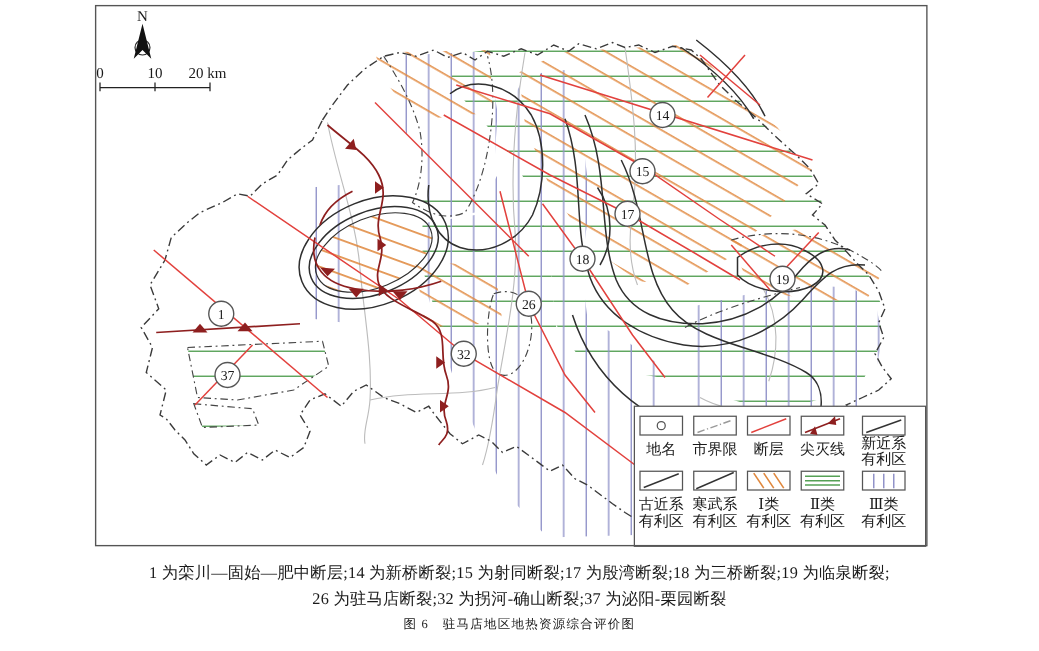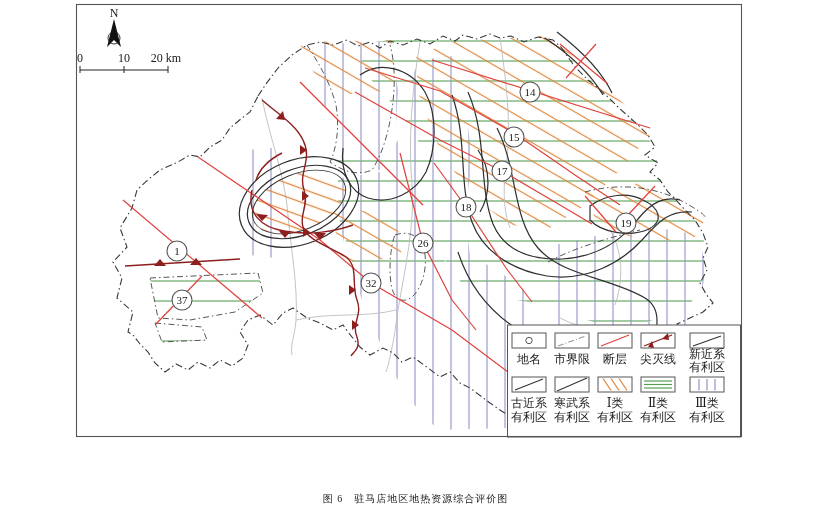"1 为栾川—固始—肥中断层;14 为新桥断裂;15 为射同断裂;17" div.caption { html: none -> <div>1 为栾川—固始—肥中断层;14 为新桥断裂;15 为射同断裂;17 为殷湾断裂;18 为三桥断裂;19 为临泉断裂;</div> }
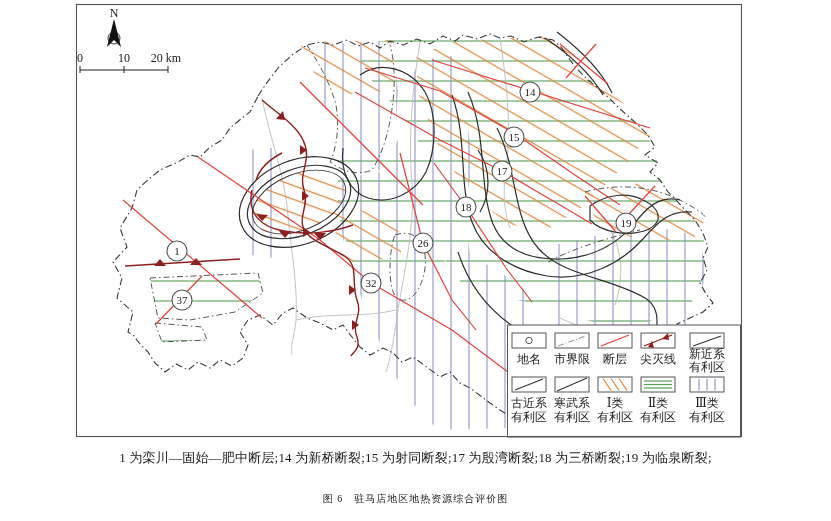"26 为驻马店断裂;32 为拐河-确山断裂;37 为泌阳-栗园断裂" div.caption { html: none -> <div>26 为驻马店断裂;32 为拐河-确山断裂;37 为泌阳-栗园断裂</div> }
